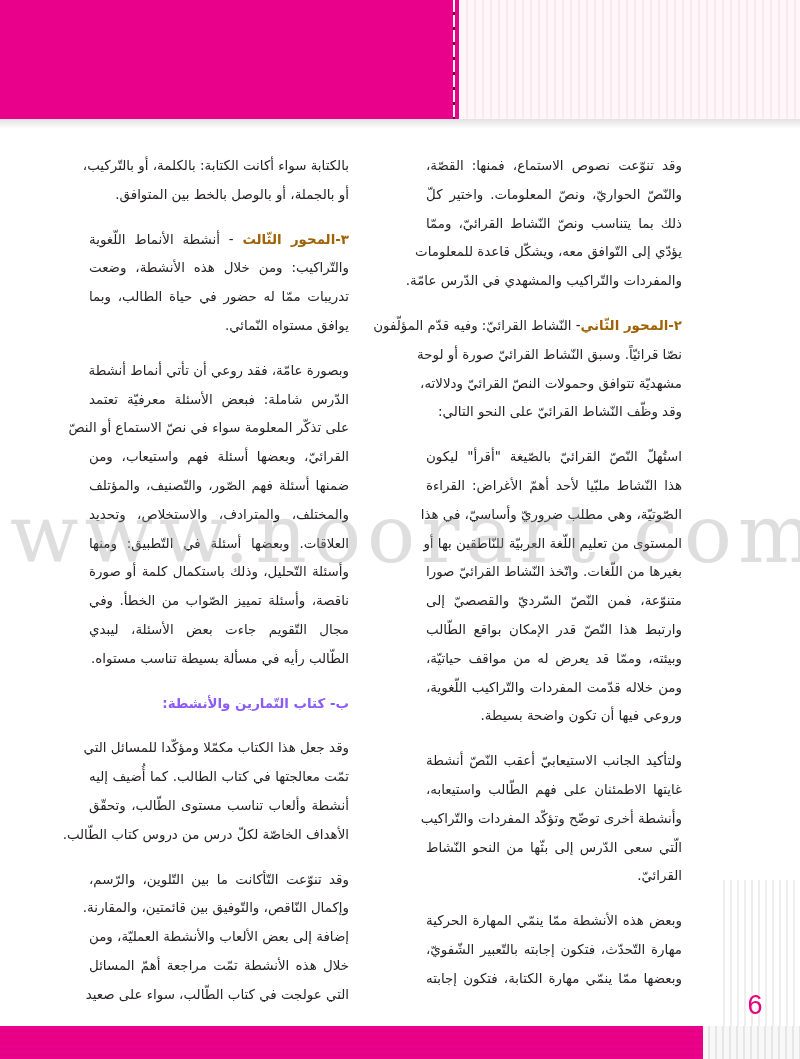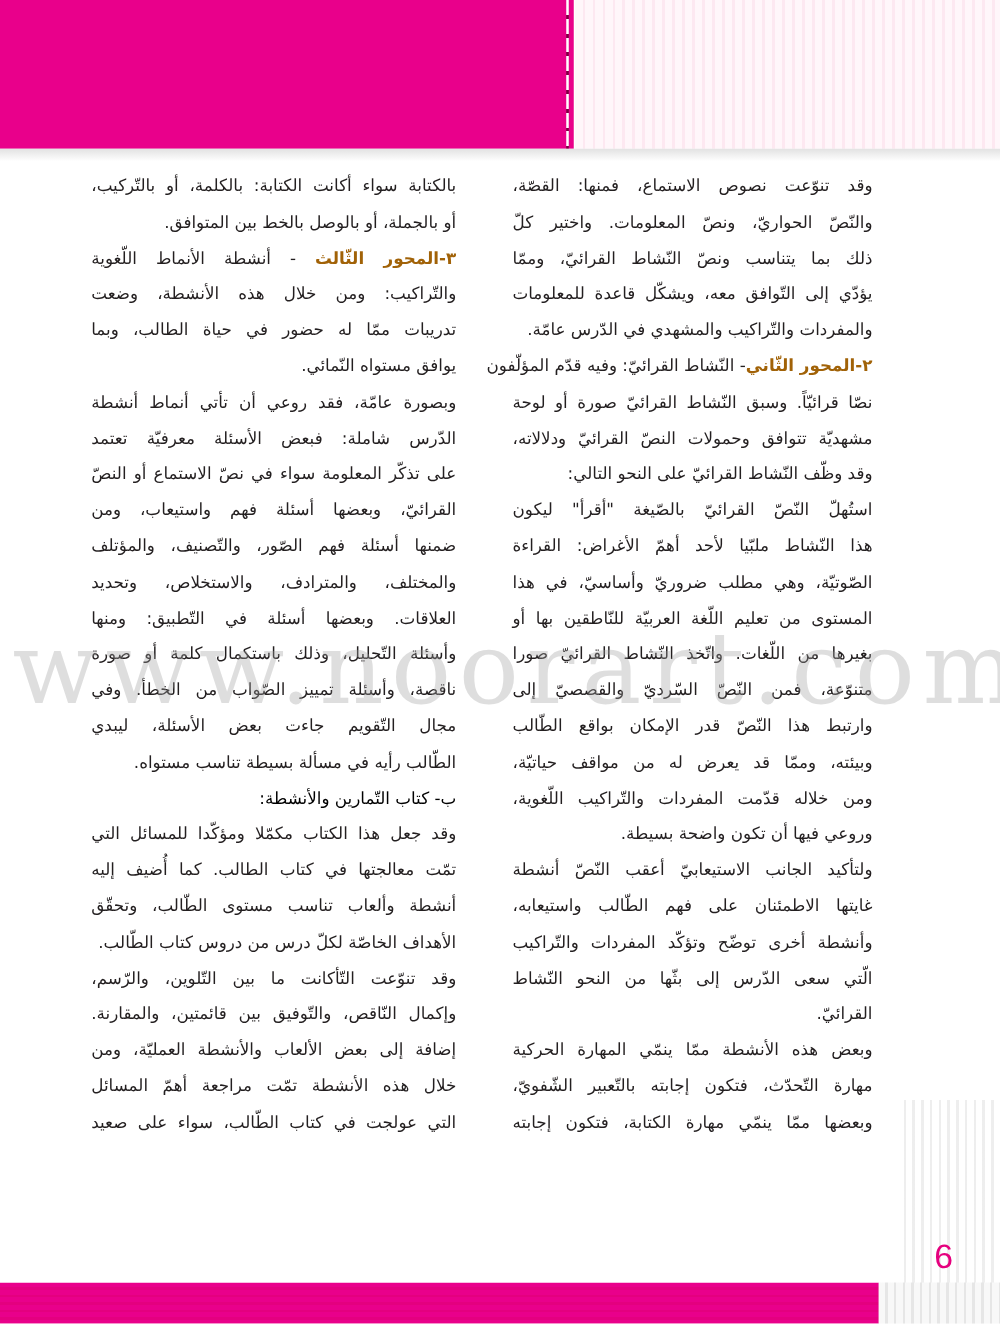"بالكتابة سواء أكانت الكتابة: بالكلمة،" .para { margin: 0 -> 16px }
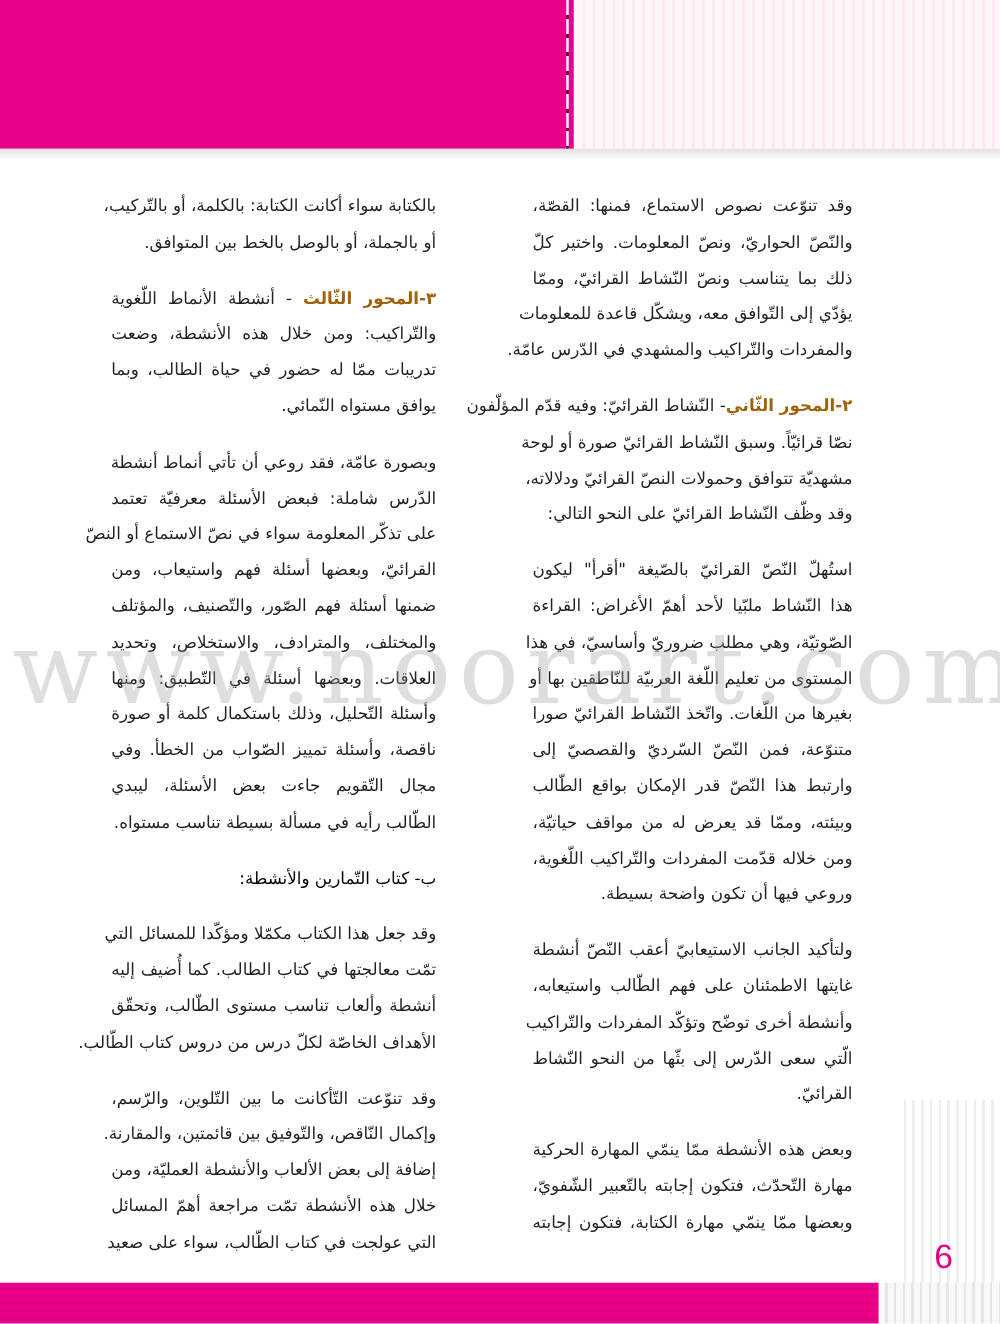"ب- كتاب التّمارين والأنشطة:" .subhead { color: #000000 -> #8b5cf6; font-weight: normal -> bold }
